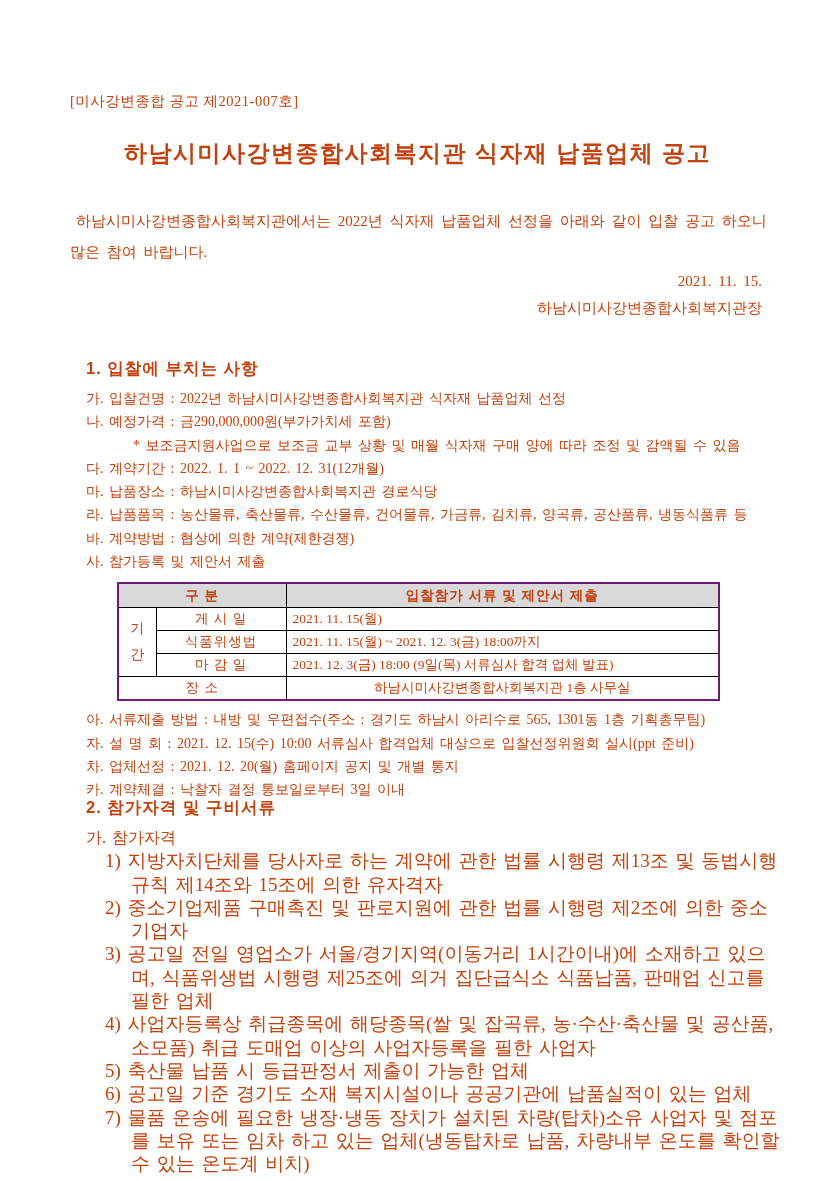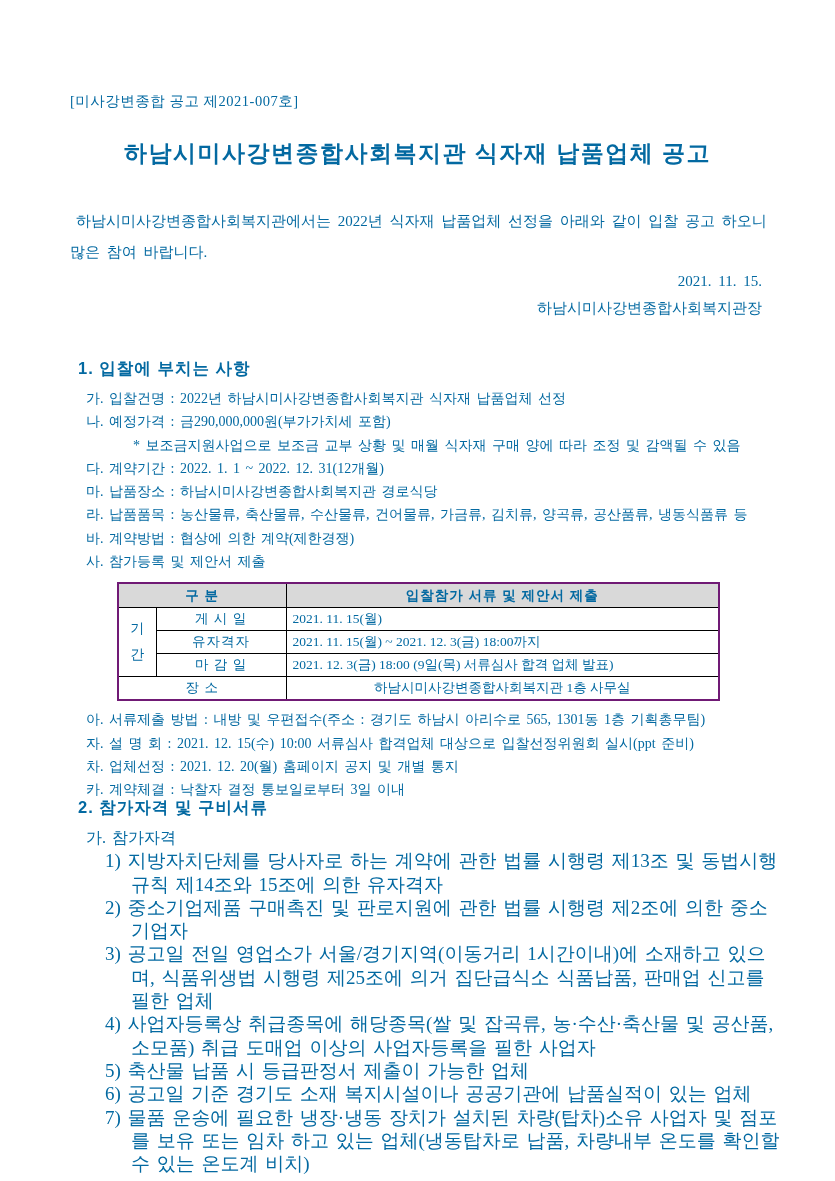"[미사강변종합 공고 제2021-007호]" .page { color: #0369a1 -> #c2410c }
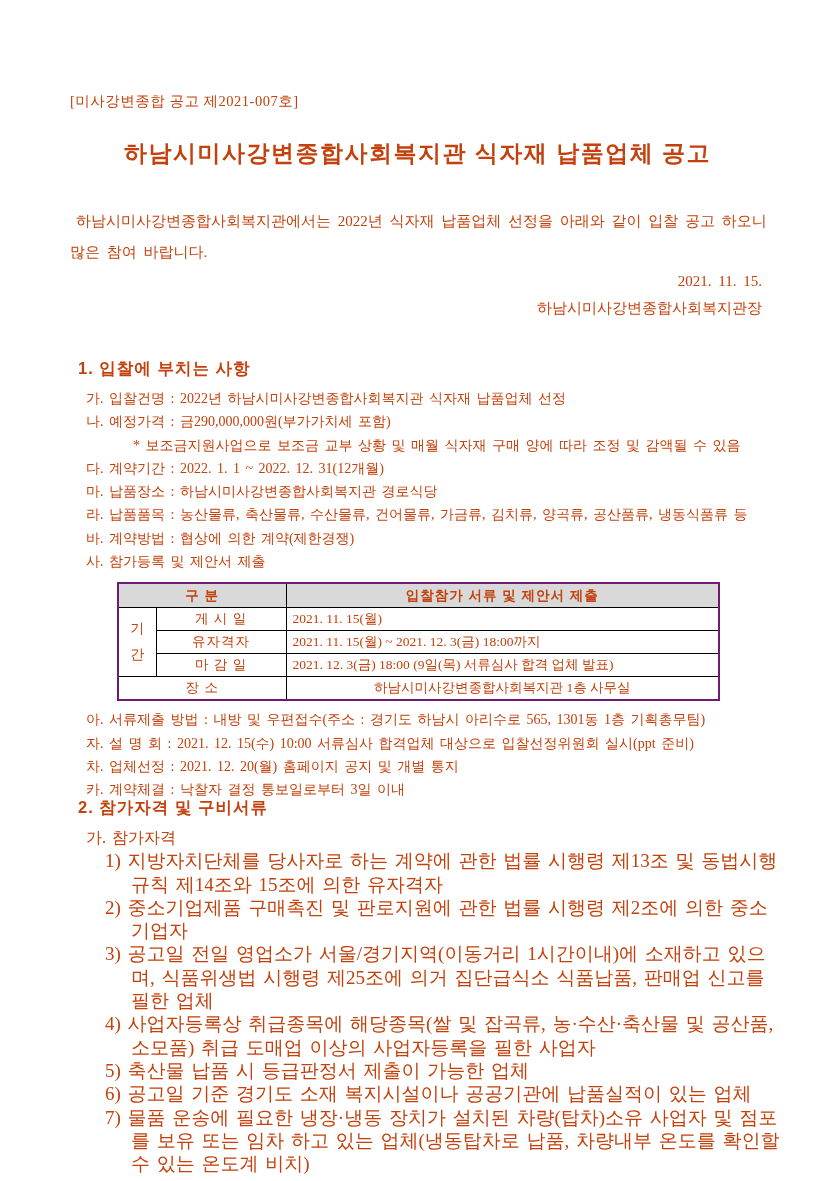"1. 입찰에 부치는 사항" .sec-heading { margin: 0 0 7px 0 -> 0 0 7px 8px }
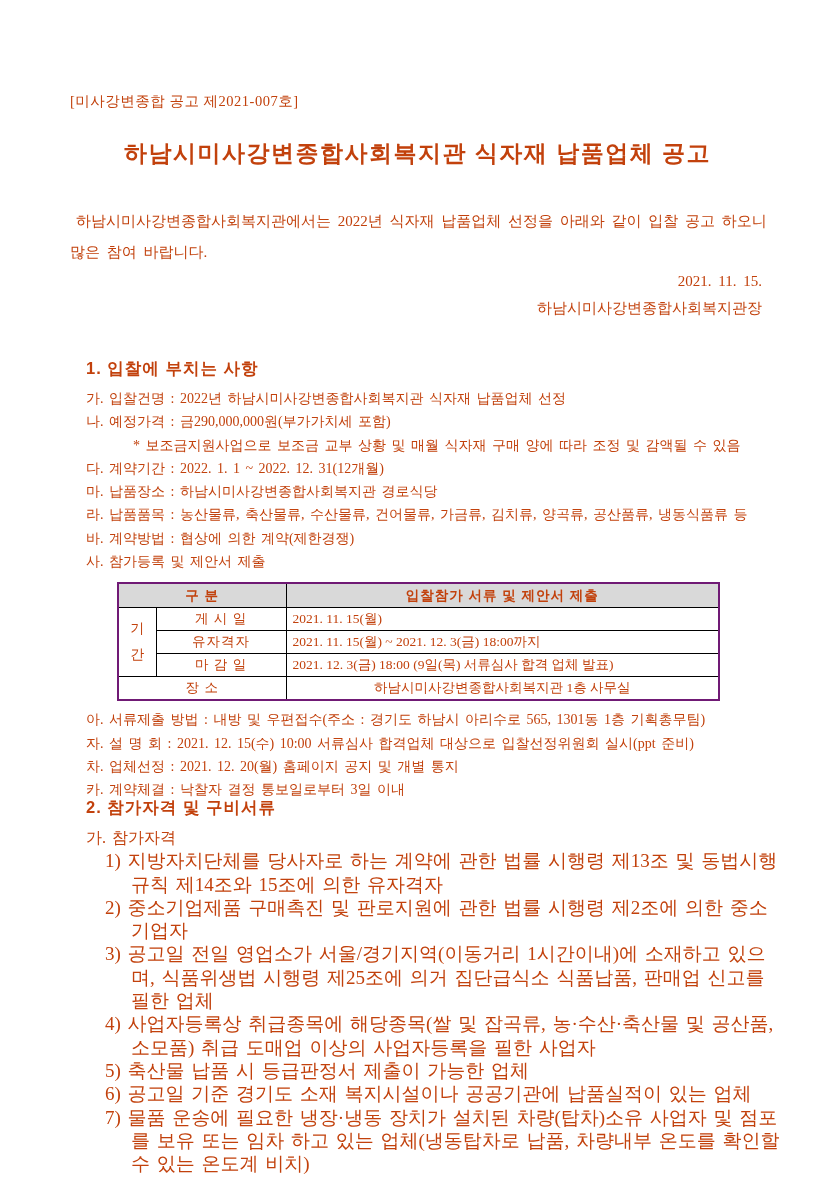"유자격자" td.lbl { text: 유자격자 -> 식품위생법 }
